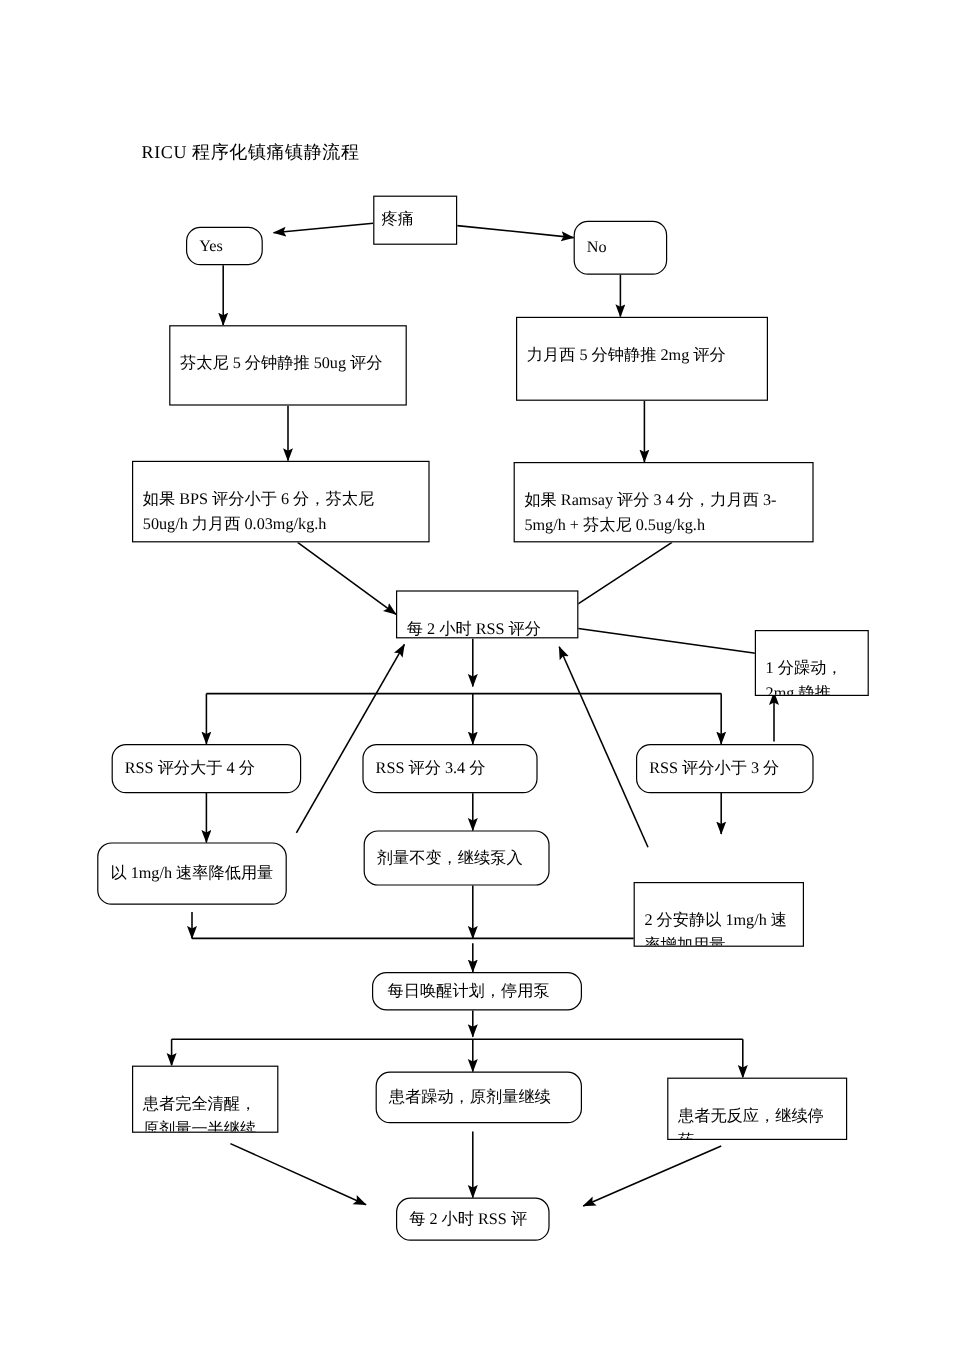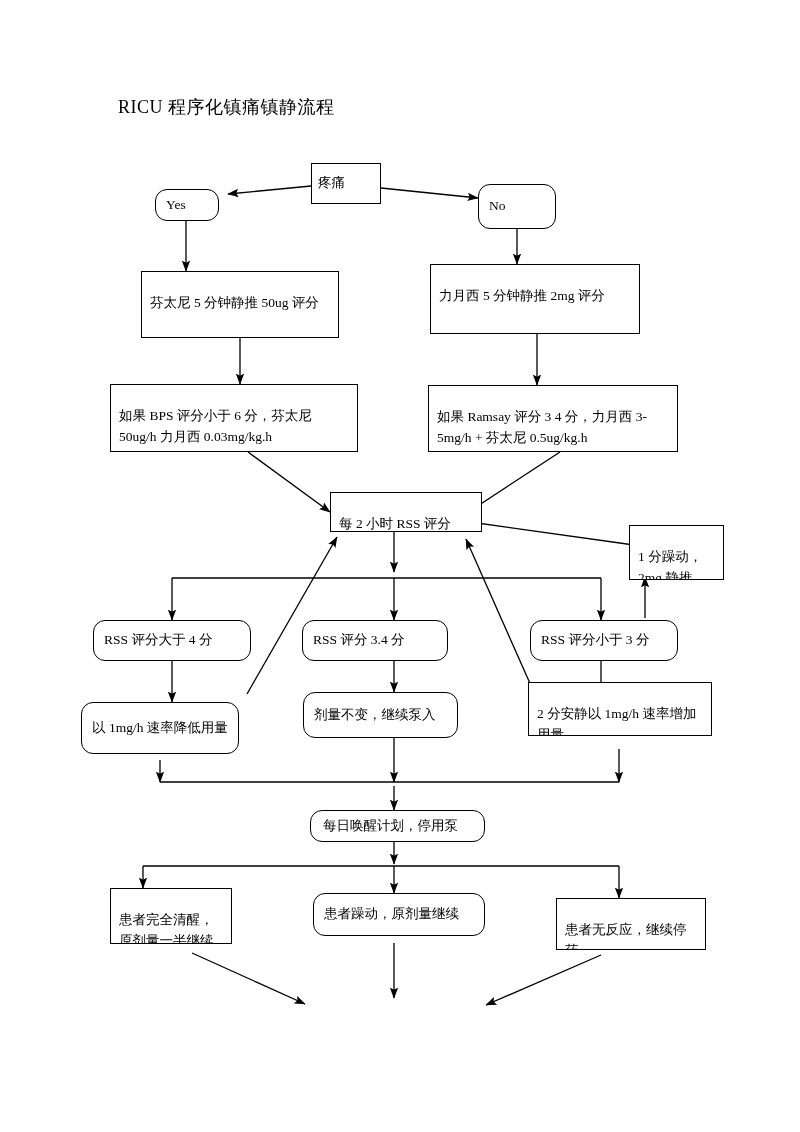"RICU 程序化镇痛镇静流程" .title { font-size: 18px -> 15px; top: 95px -> 118px }
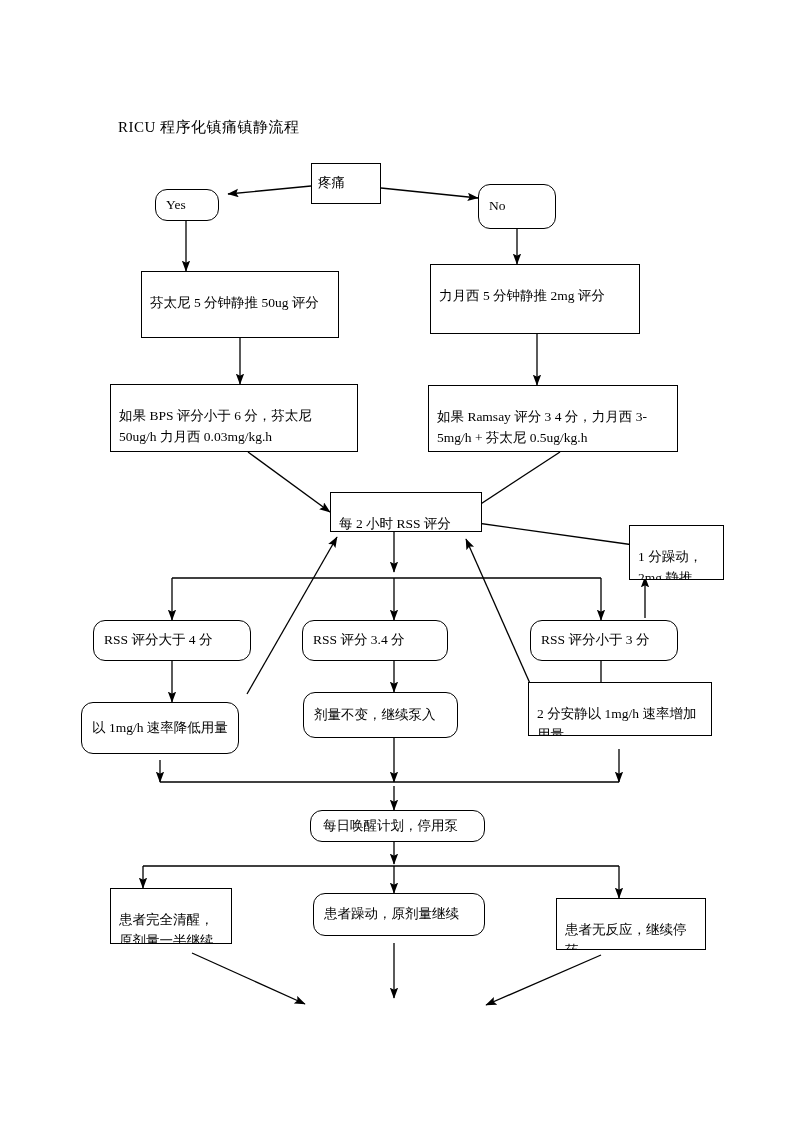"2 分安静以 1mg/h 速率增加用量" div.node { top: 682px -> 735px; width: 184px -> 142px }
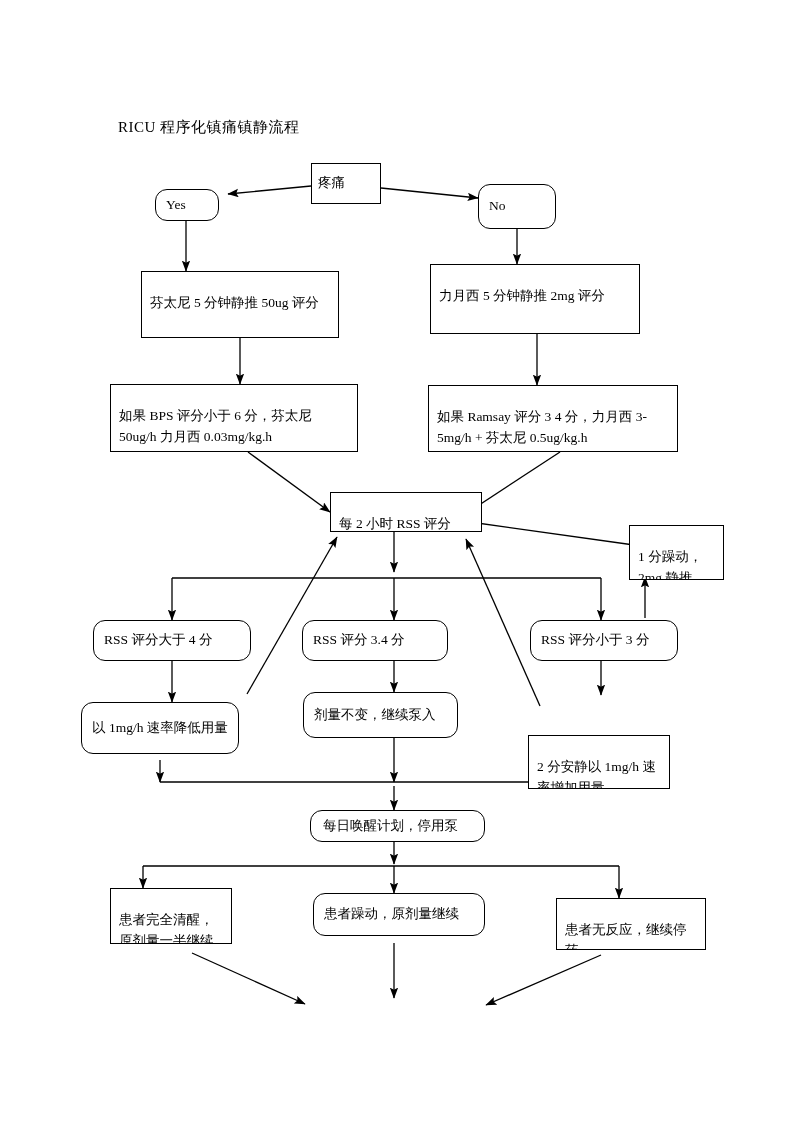"每 2 小时 RSS 评" div.node { html: none -> <div> <span>每 2 小时 RSS 评</span> </div> }
